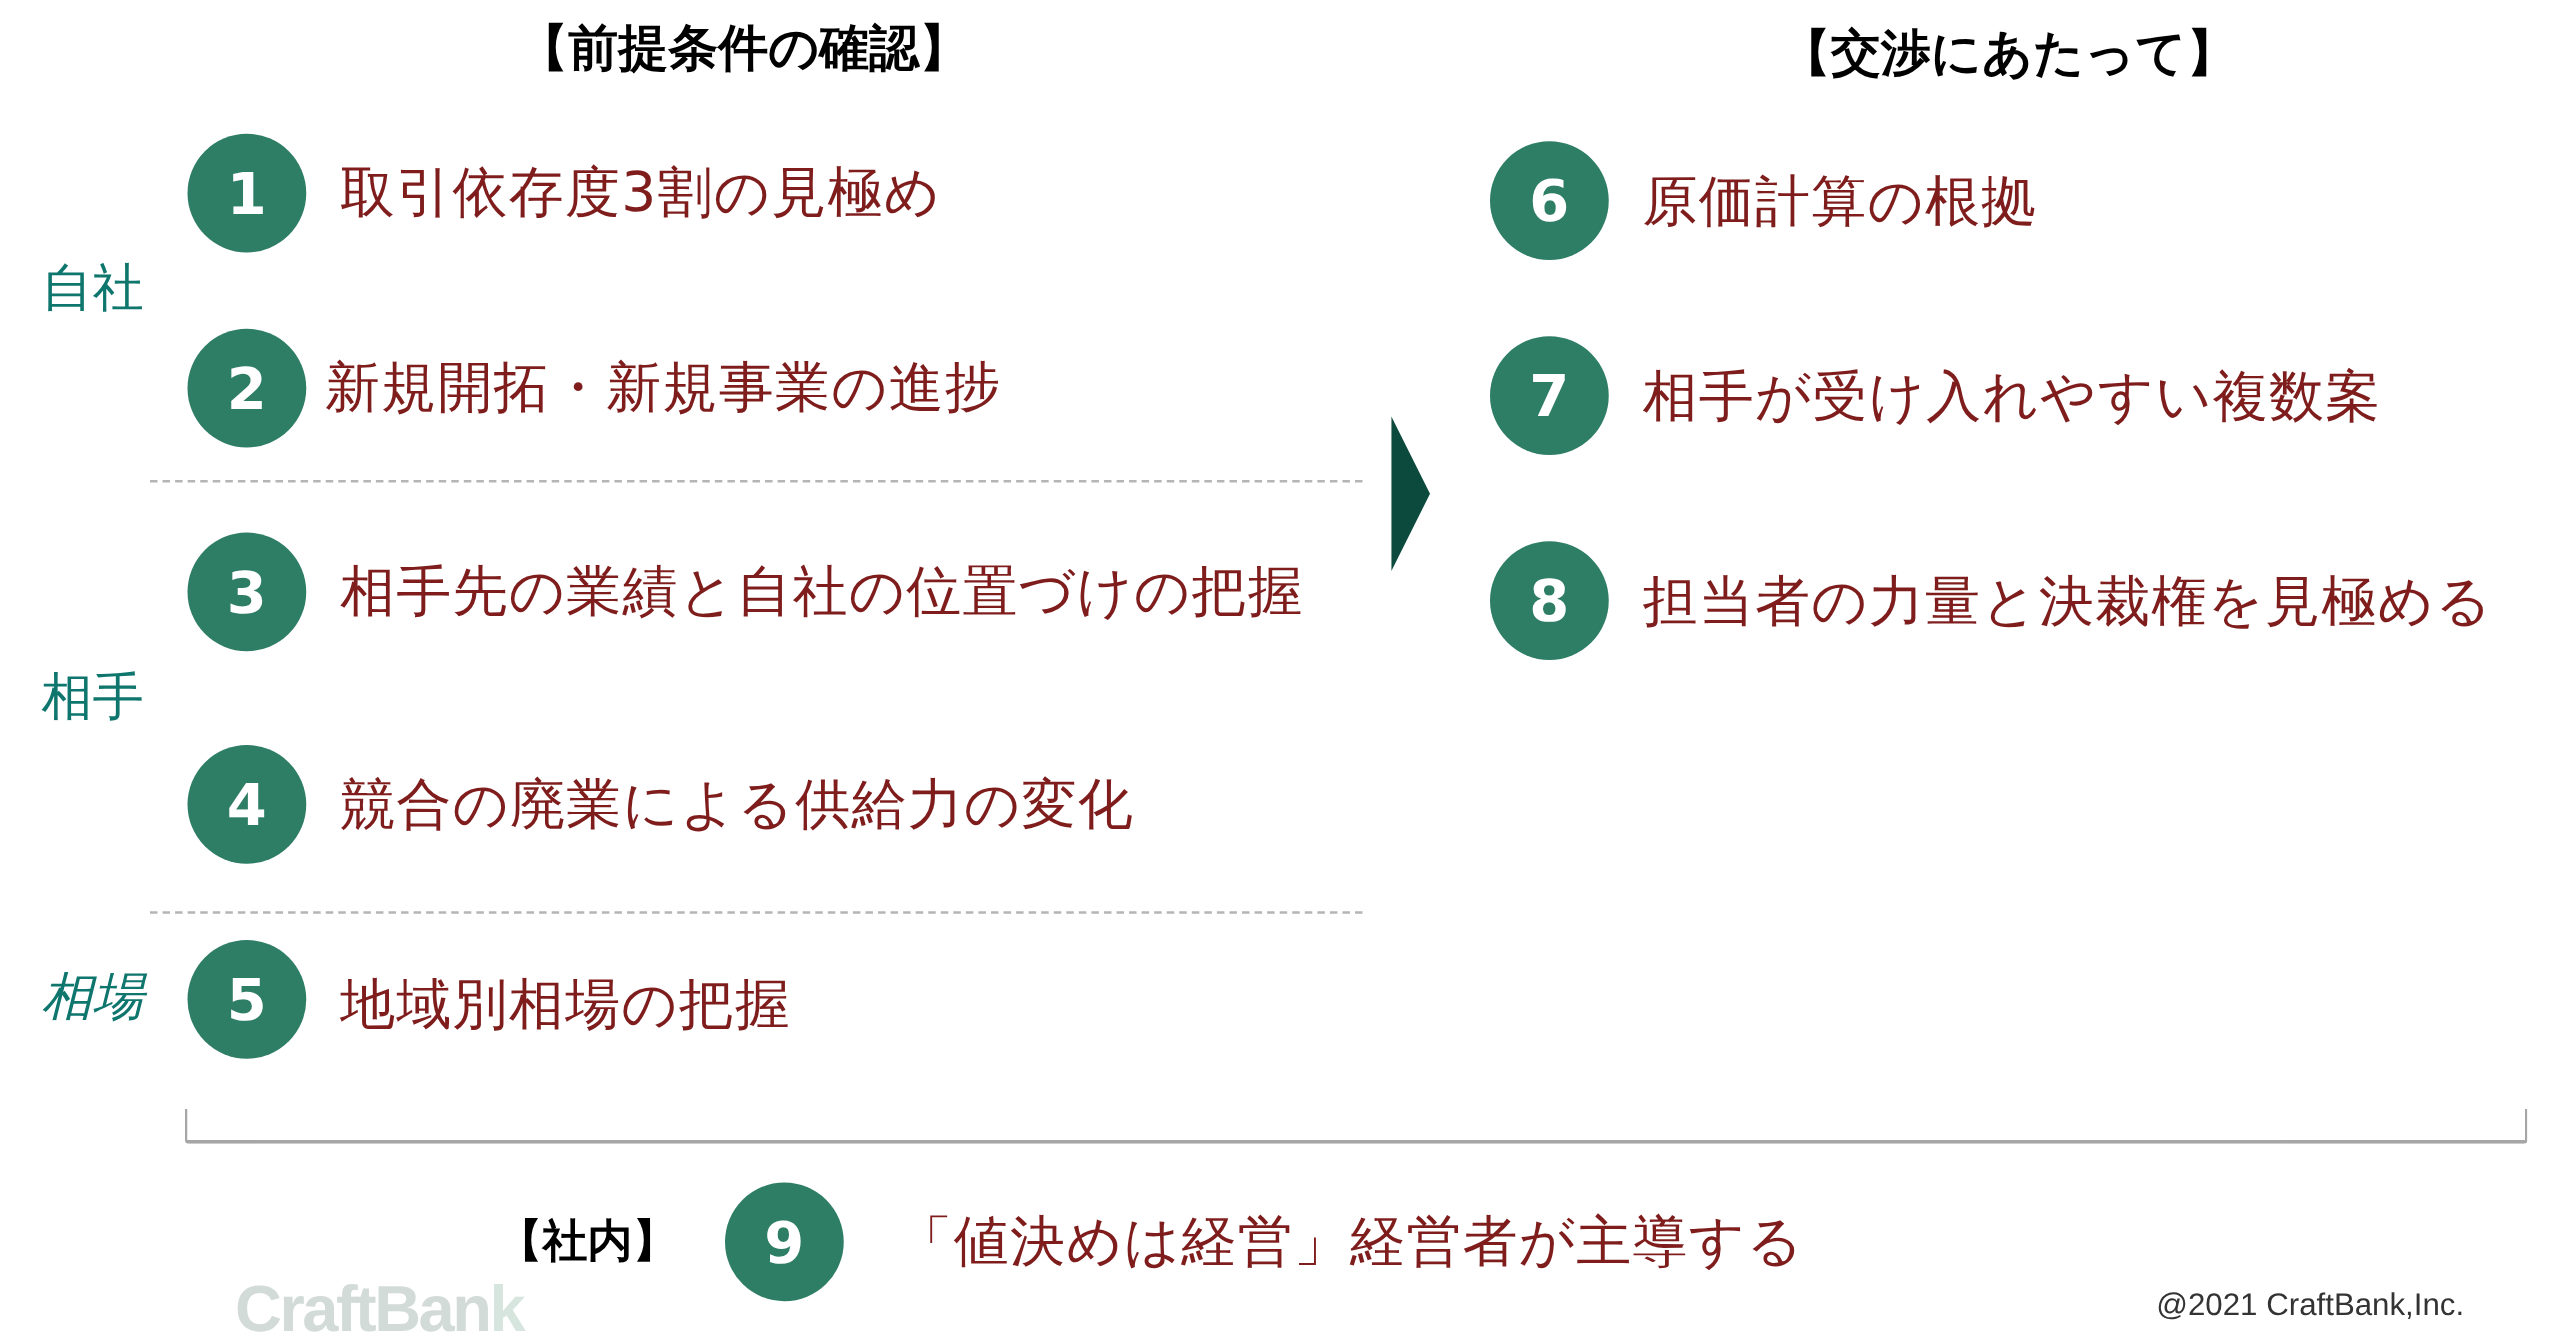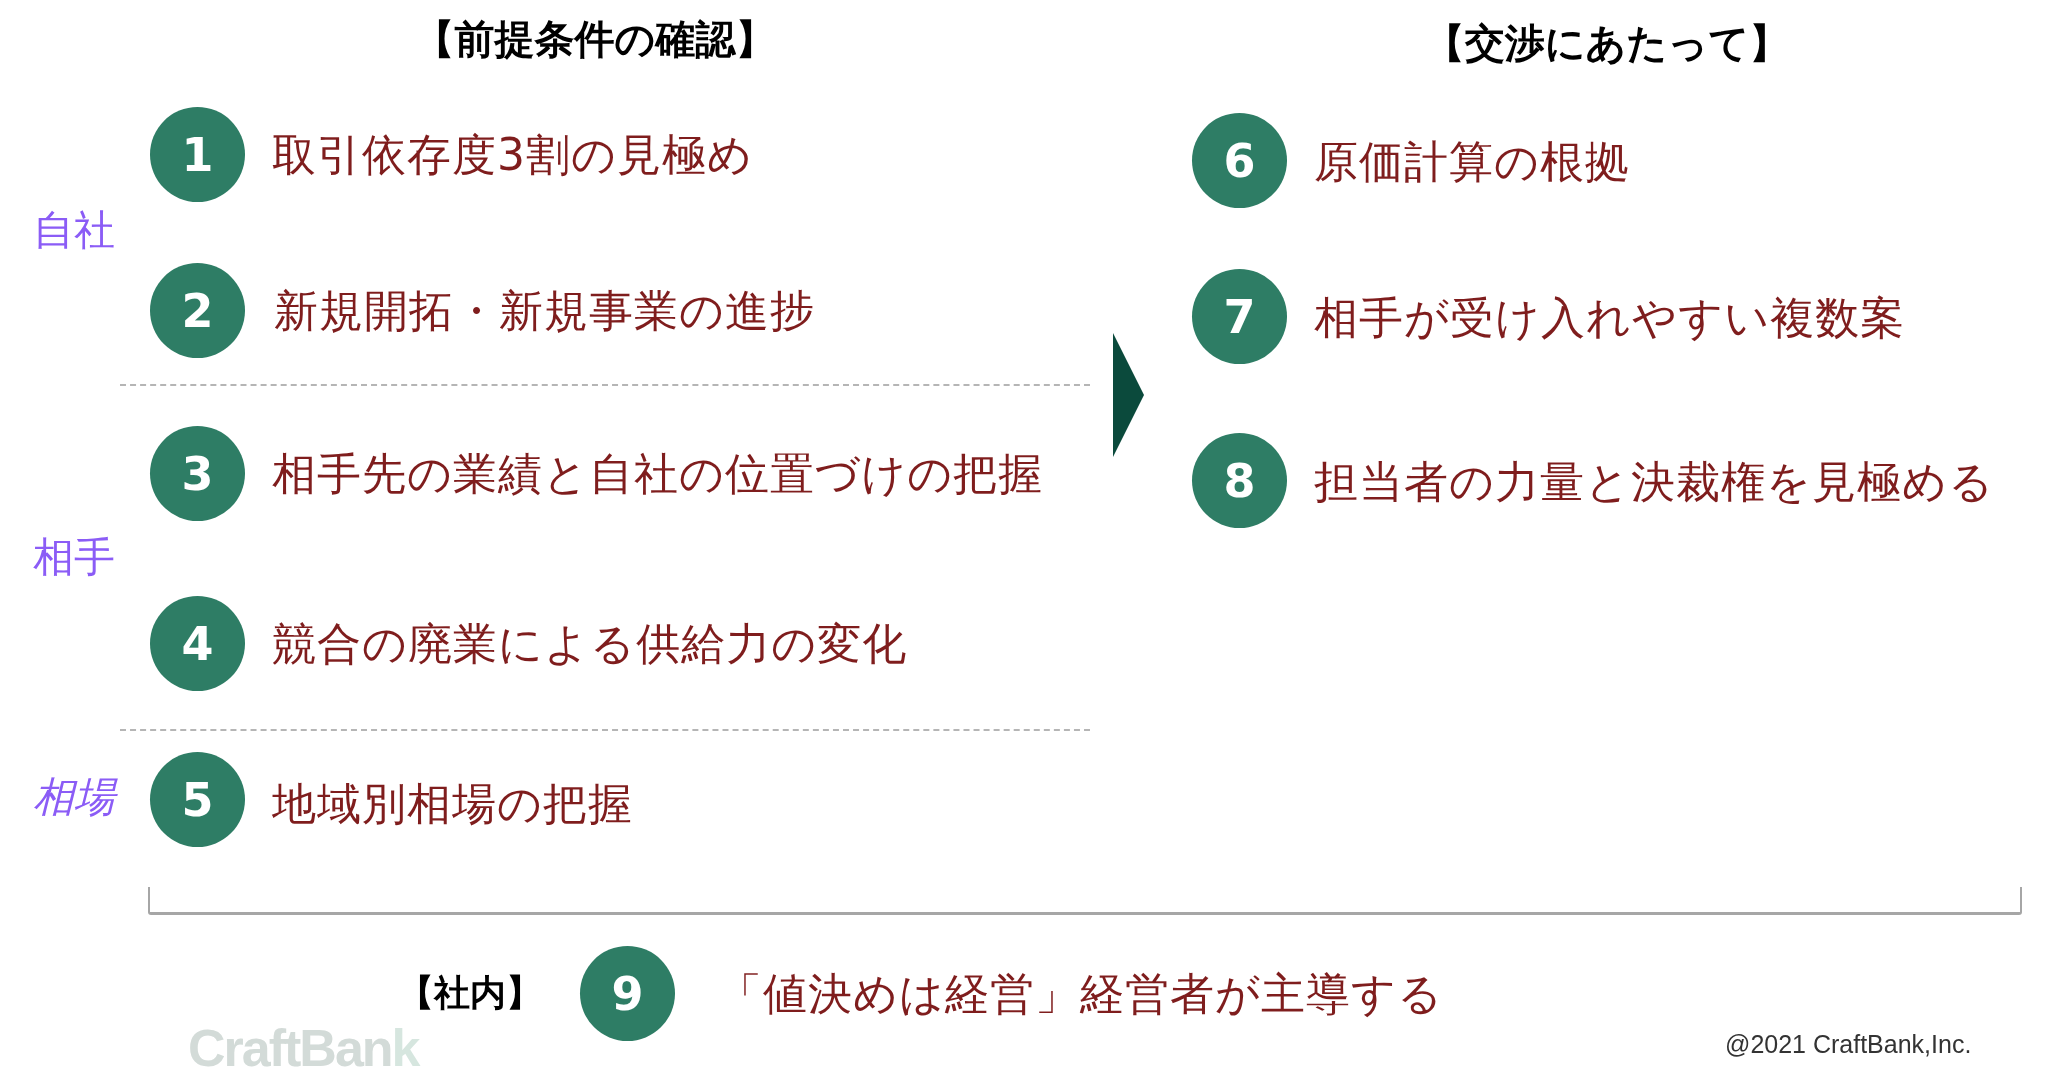"自社" .cat-label { color: #8b5cf6 -> #0f766e }
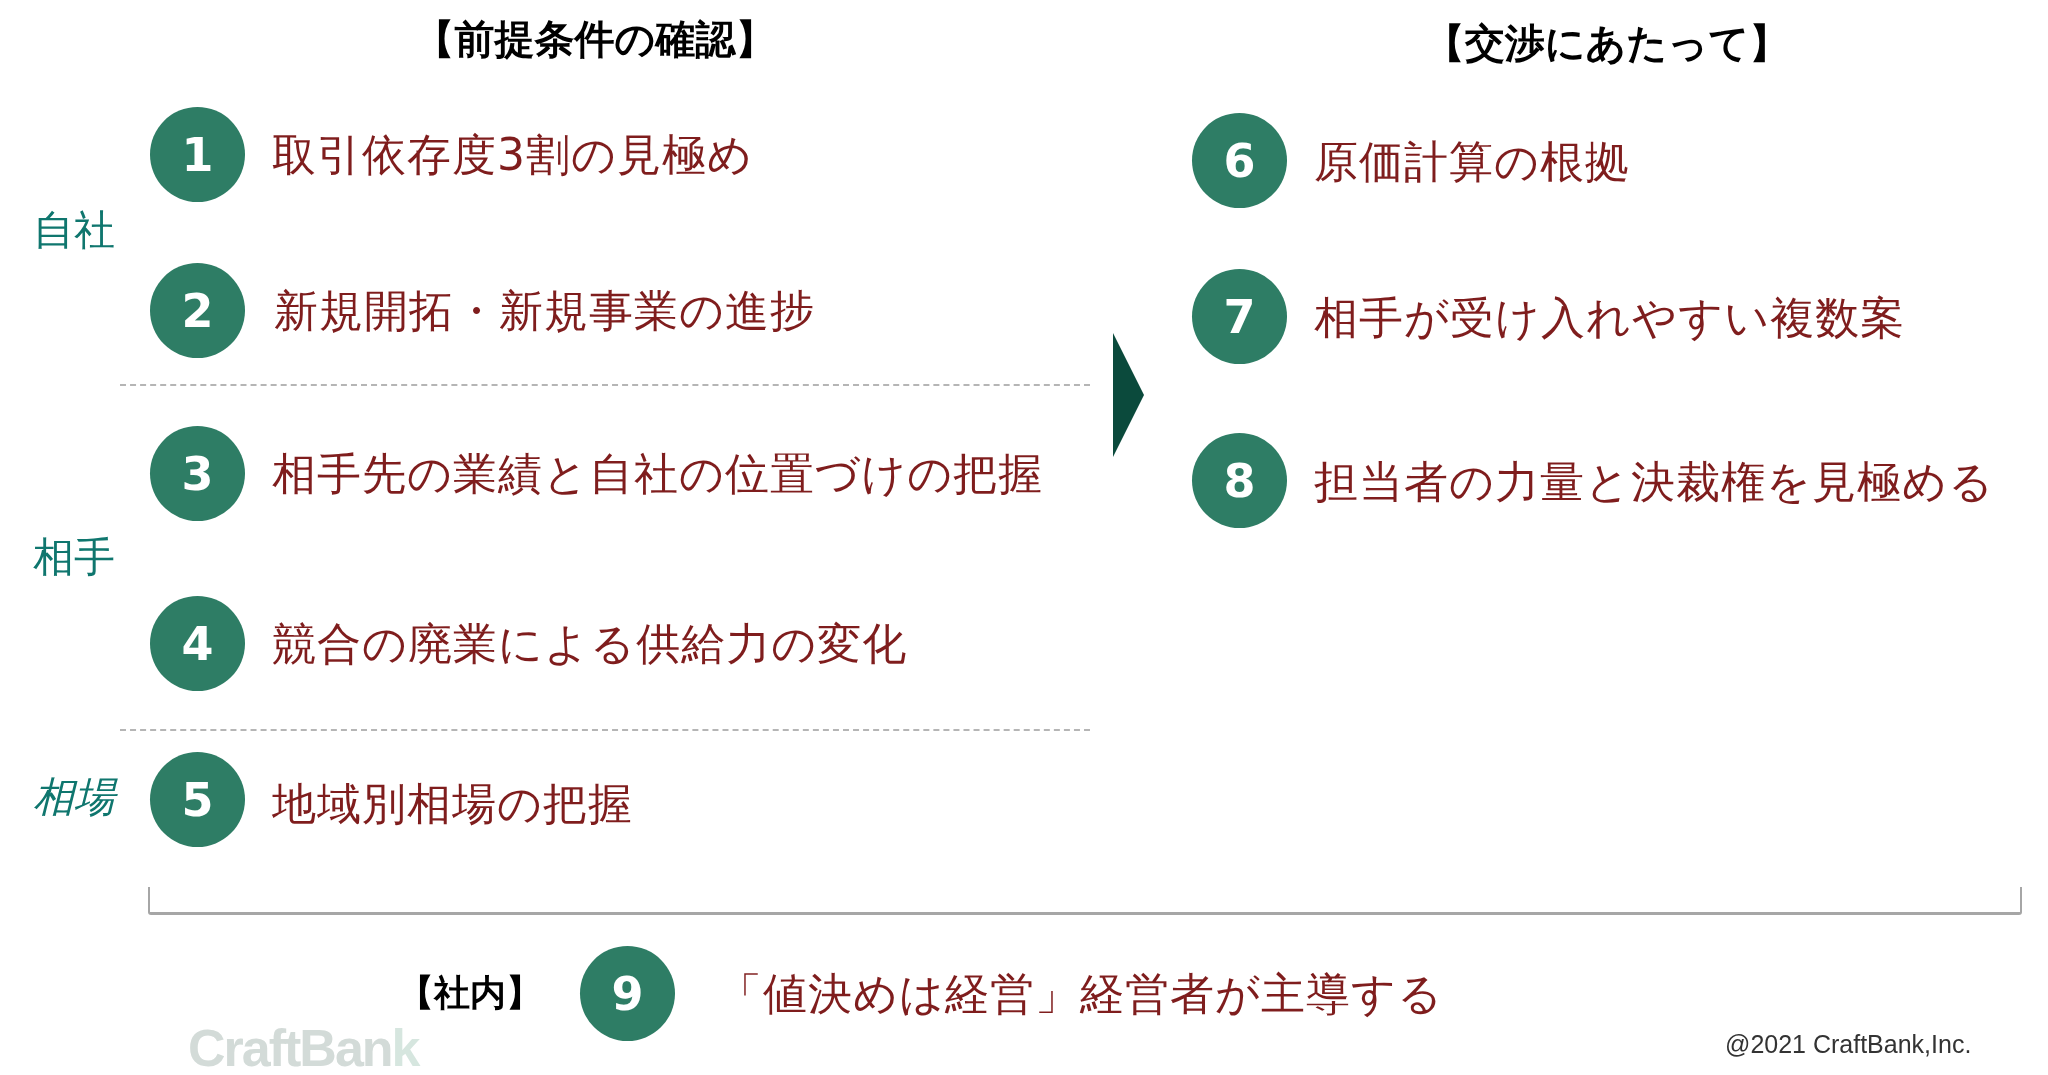"新規開拓・新規事業の進捗" div.item-text { left: 274px -> 260px }
